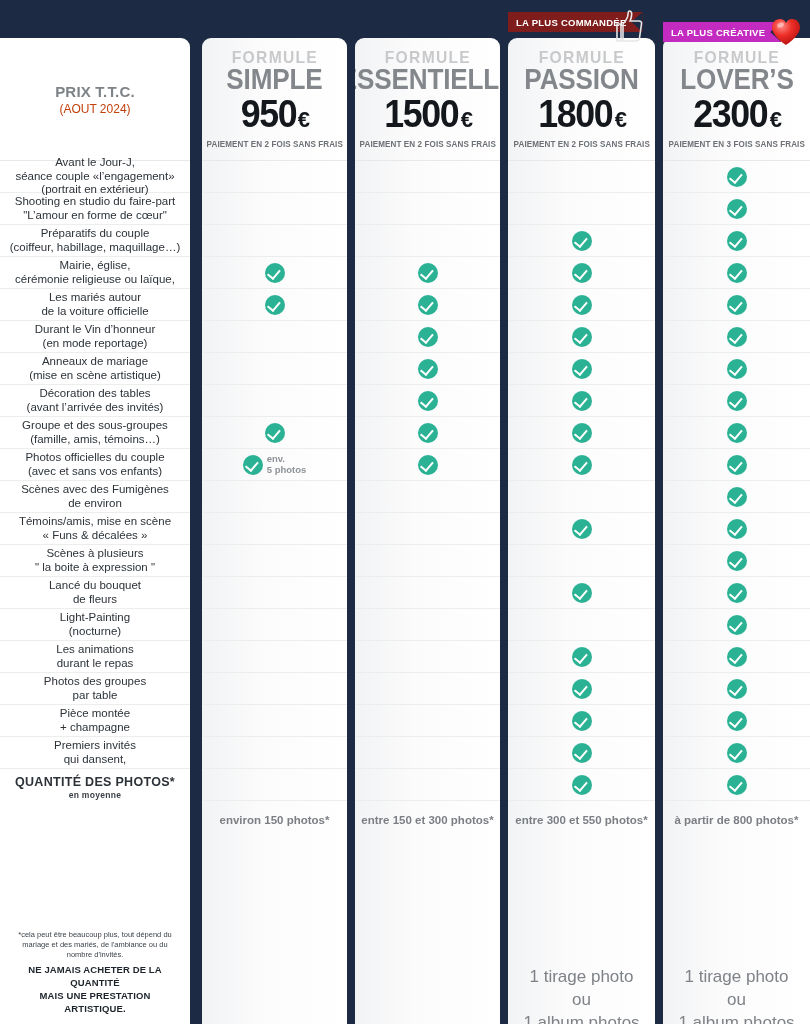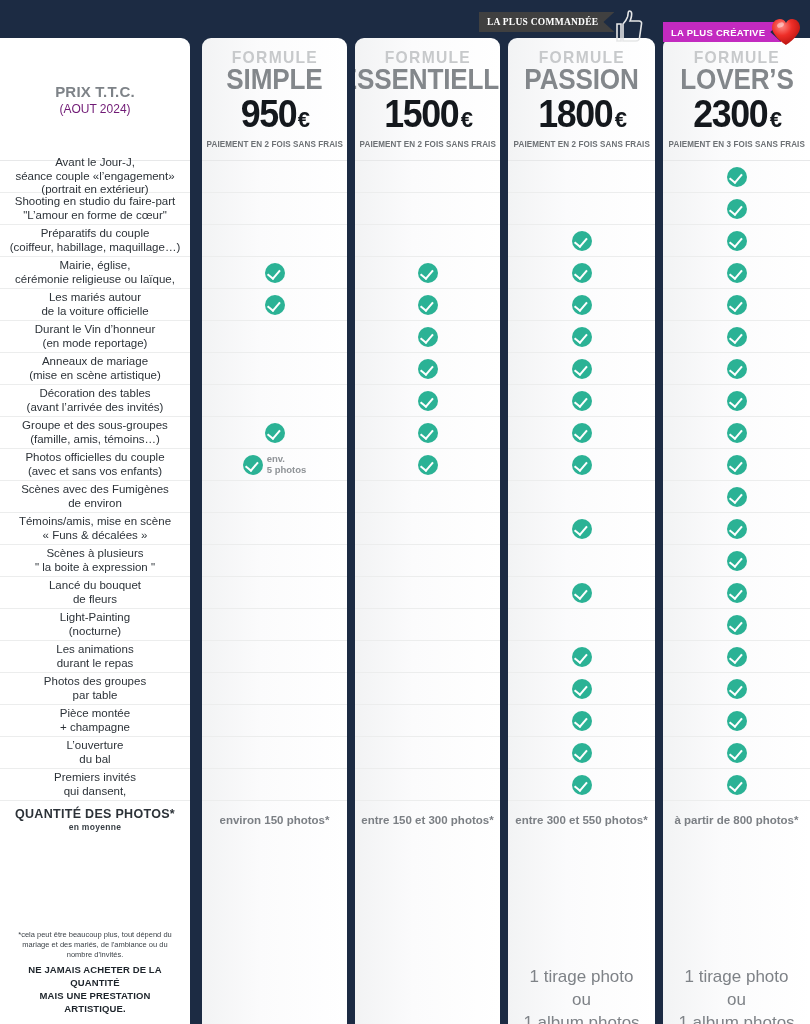"LA PLUS COMMANDÉE" .badge.green { background: #404040 -> #7f1d1d; font-family: Liberation Serif, serif -> none; left: 479px -> 508px }
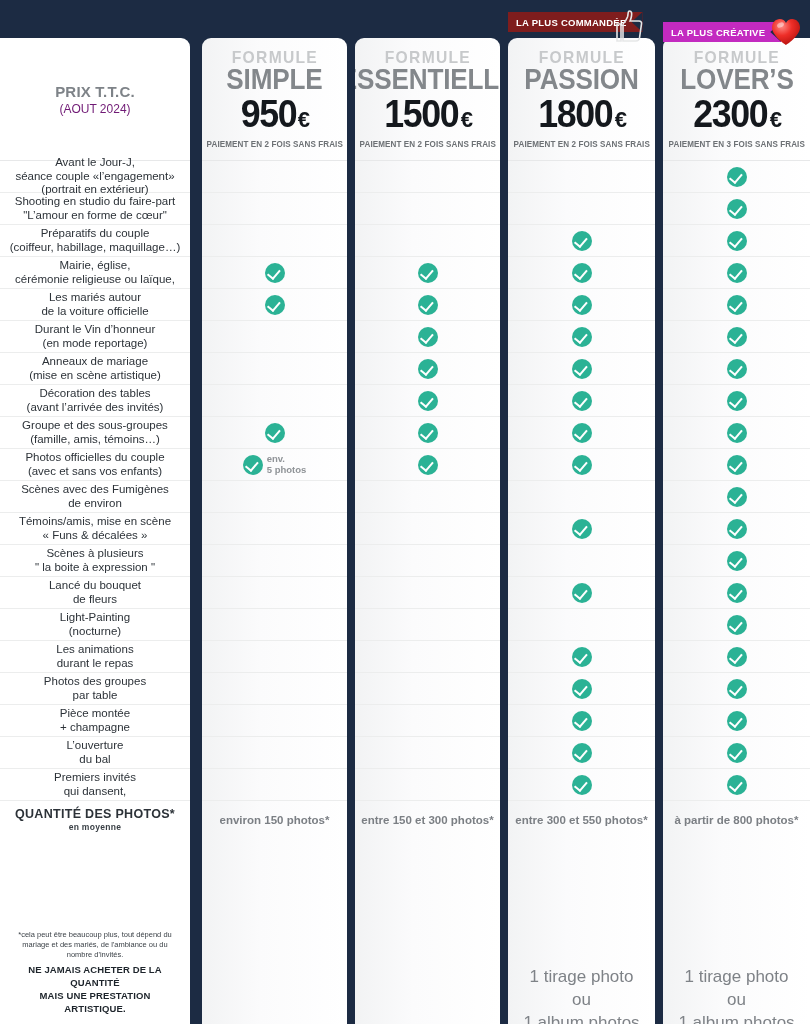"(AOUT 2024)" .lbl-hdr .t2 { color: #701a75 -> #c2410c }
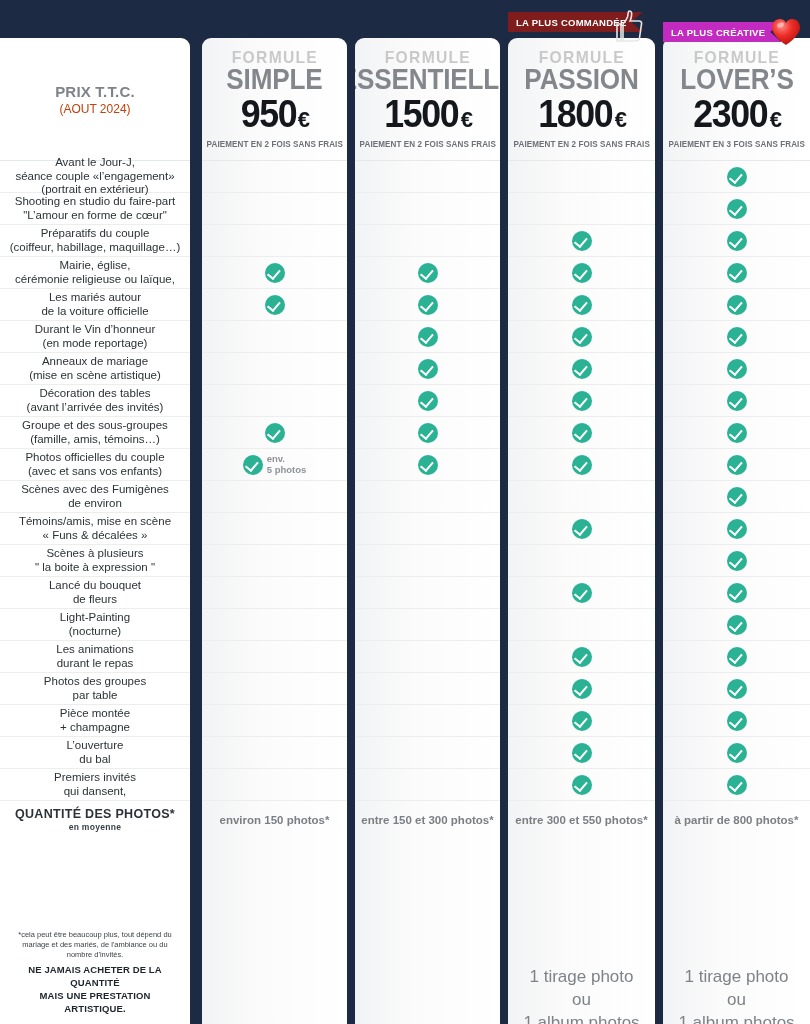"L’ouverture" div.row { html: <div> <div><span>L’ouverture</span><br><span>du bal</span></div> </div> -> none }
